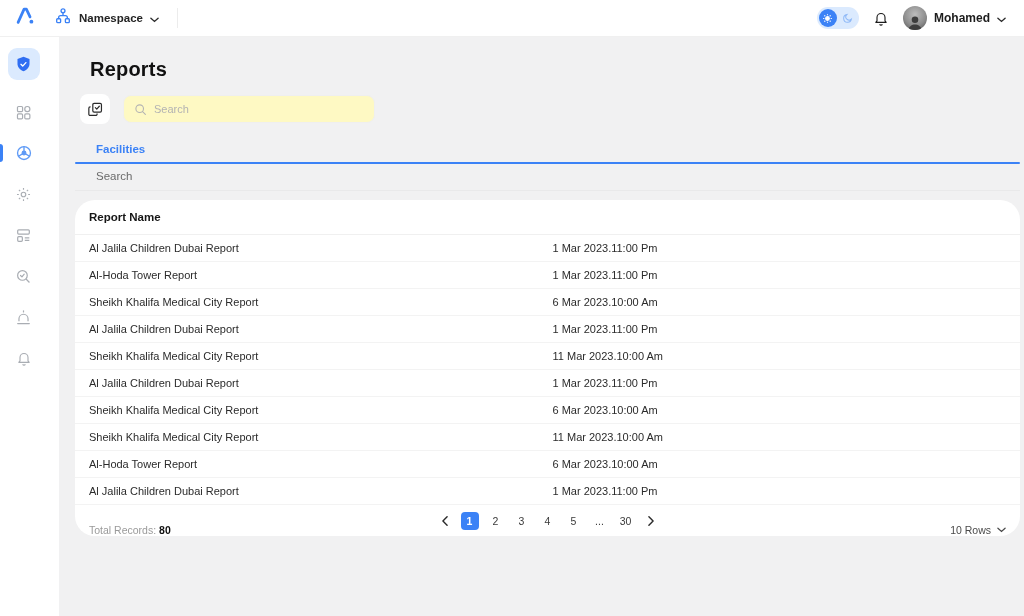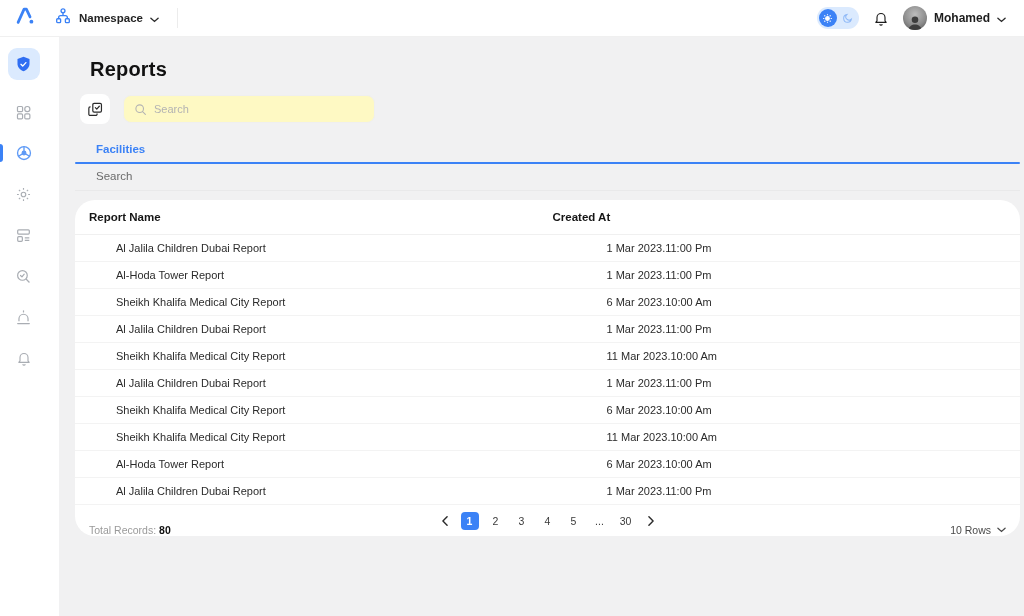"Created At" div.c-date { html: <div>Created At</div> -> none }
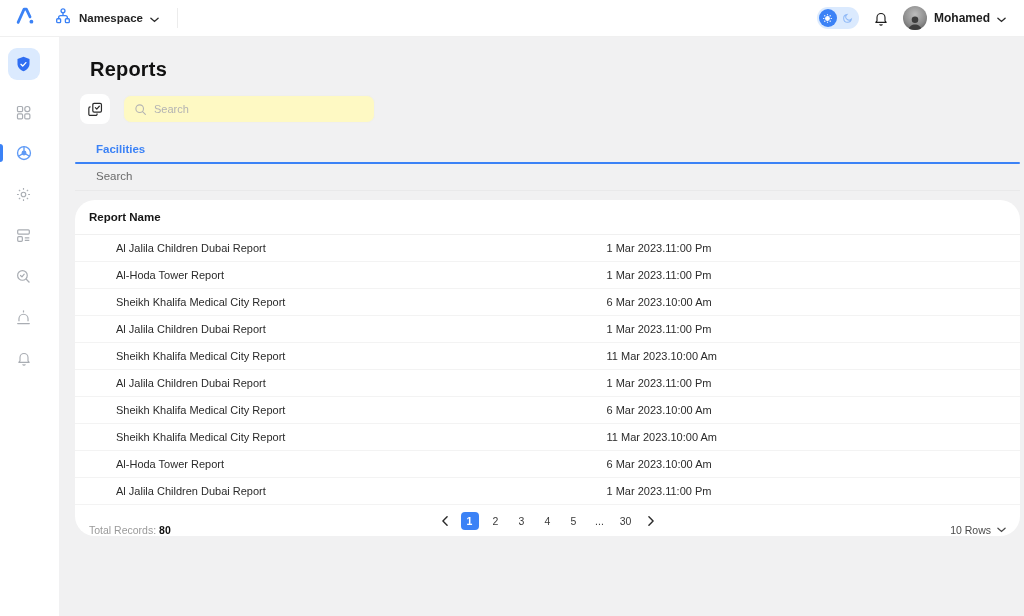"Al Jalila Children Dubai Report" .tr div { margin-left: 27px -> none }
